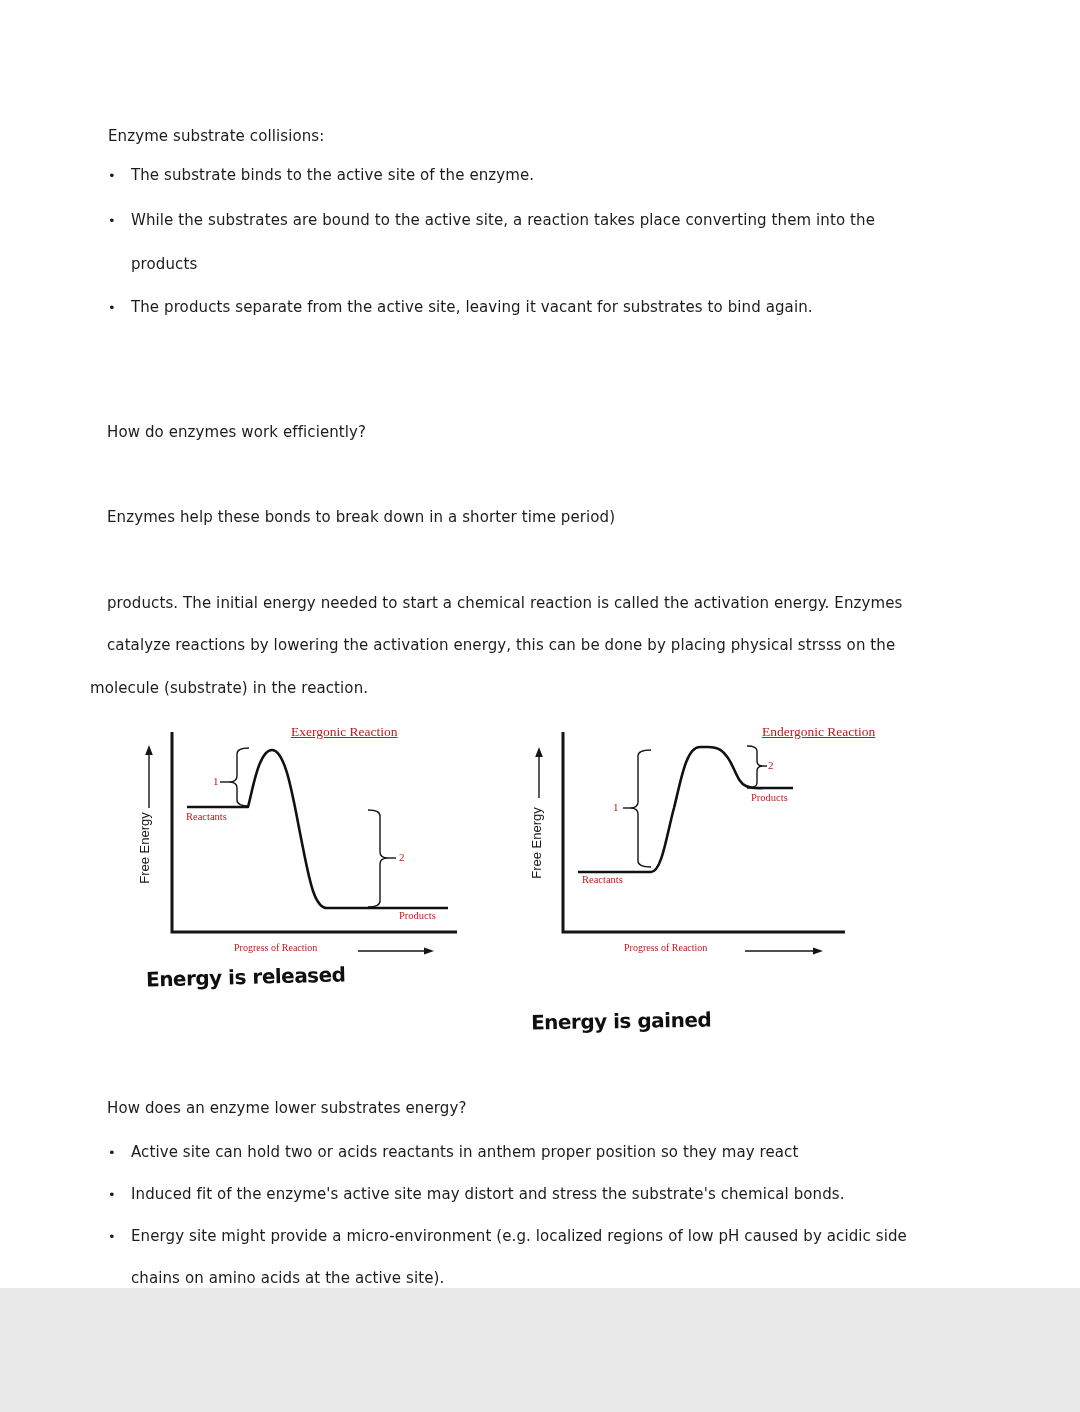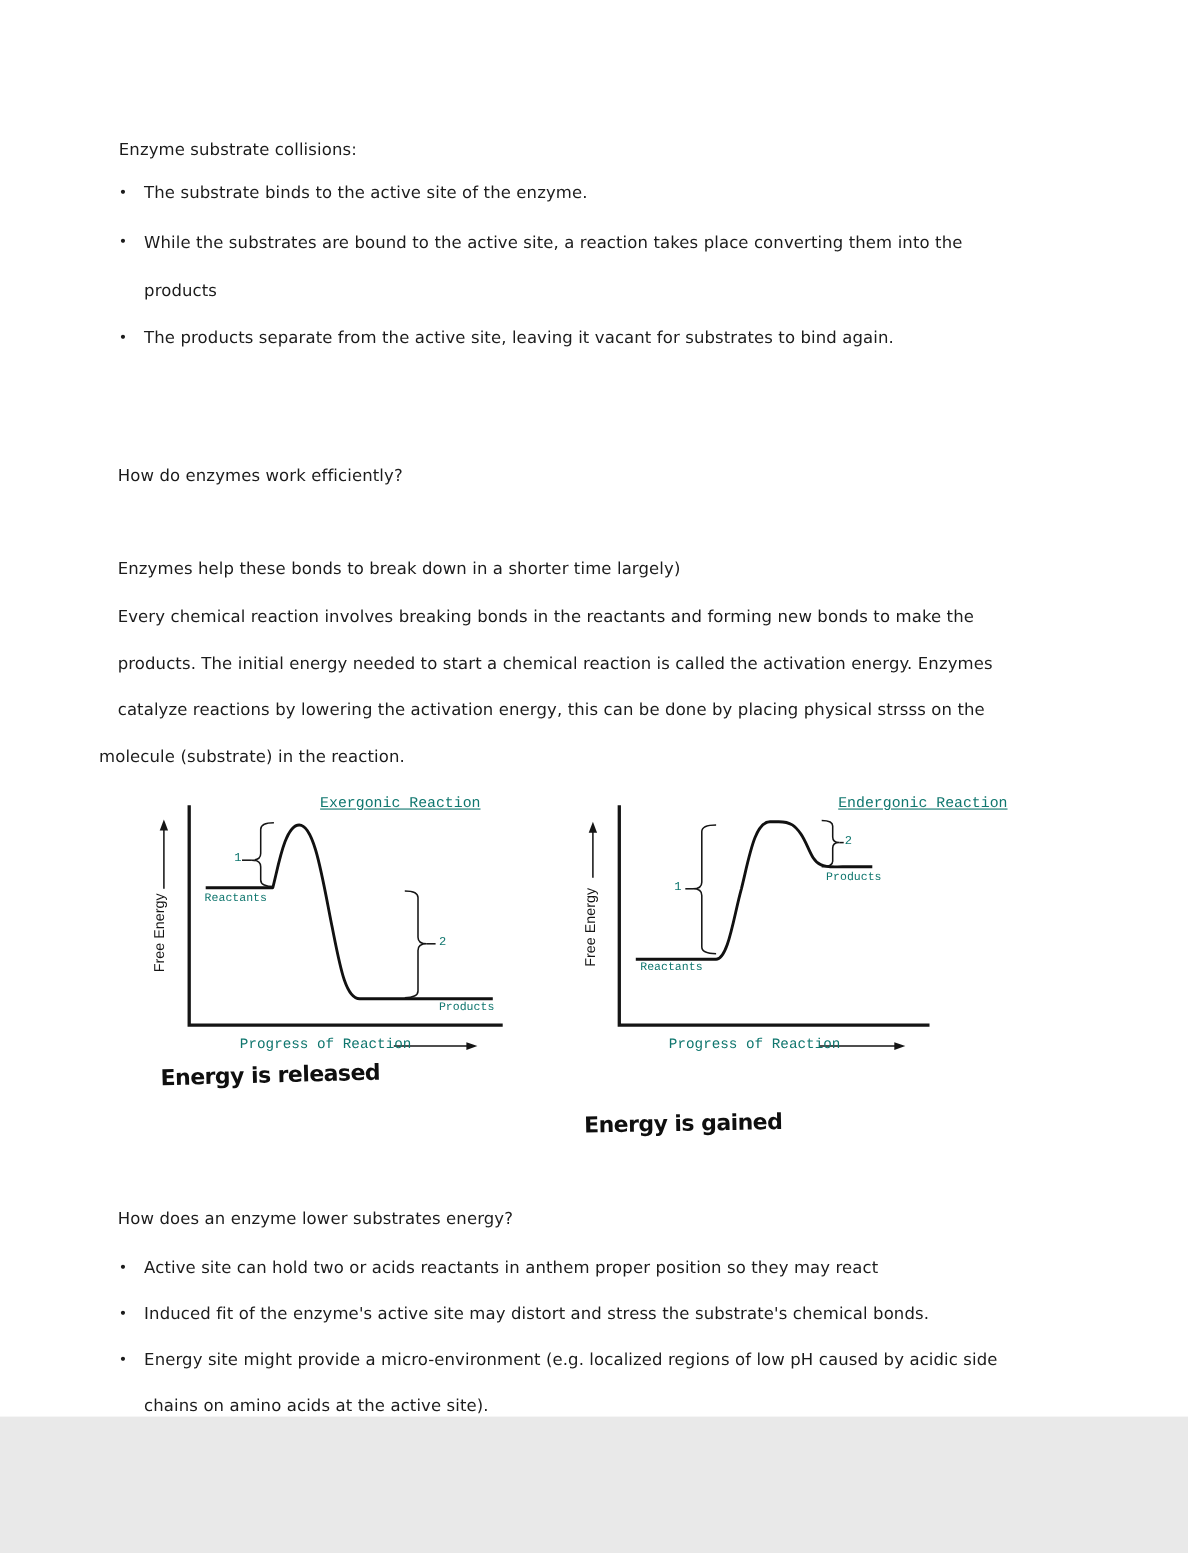"Enzymes help these bonds to" div.note { text: largely -> period }
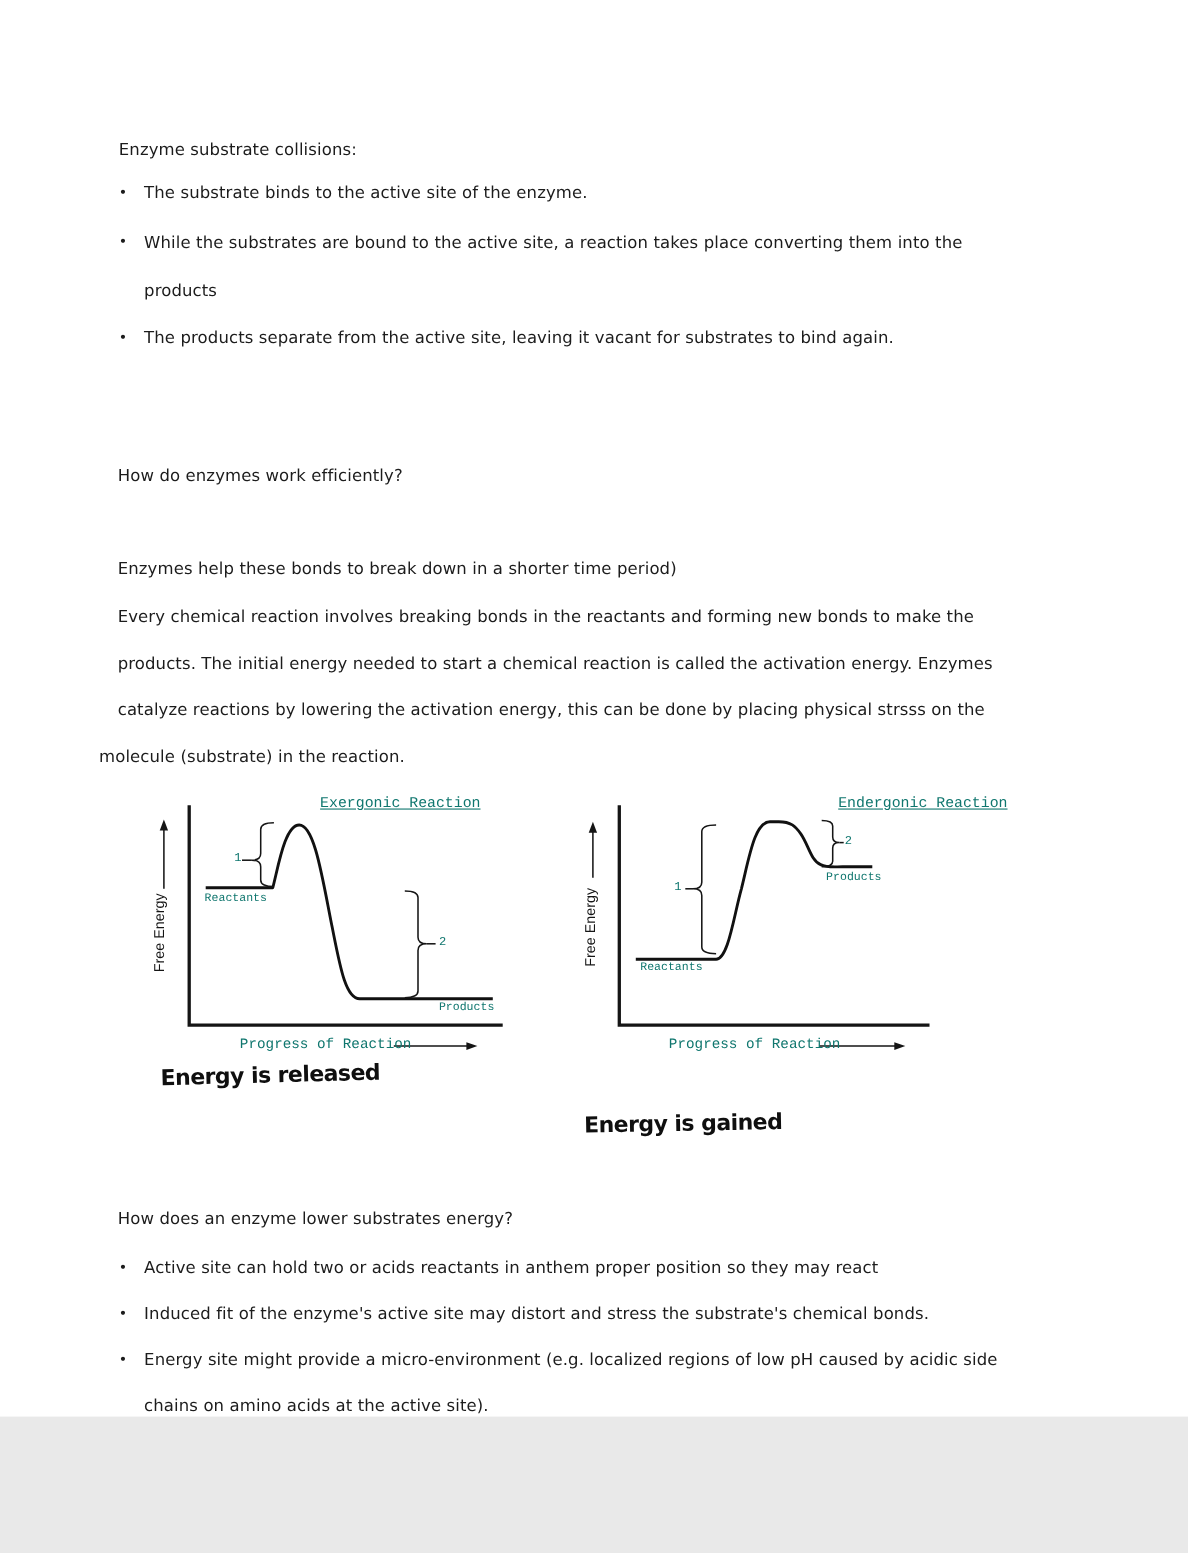"Every chemical reaction involves" div.note { html: <div>Every chemical reaction involves breaking bonds in the reactants and forming new bonds to make the</div> -> none }
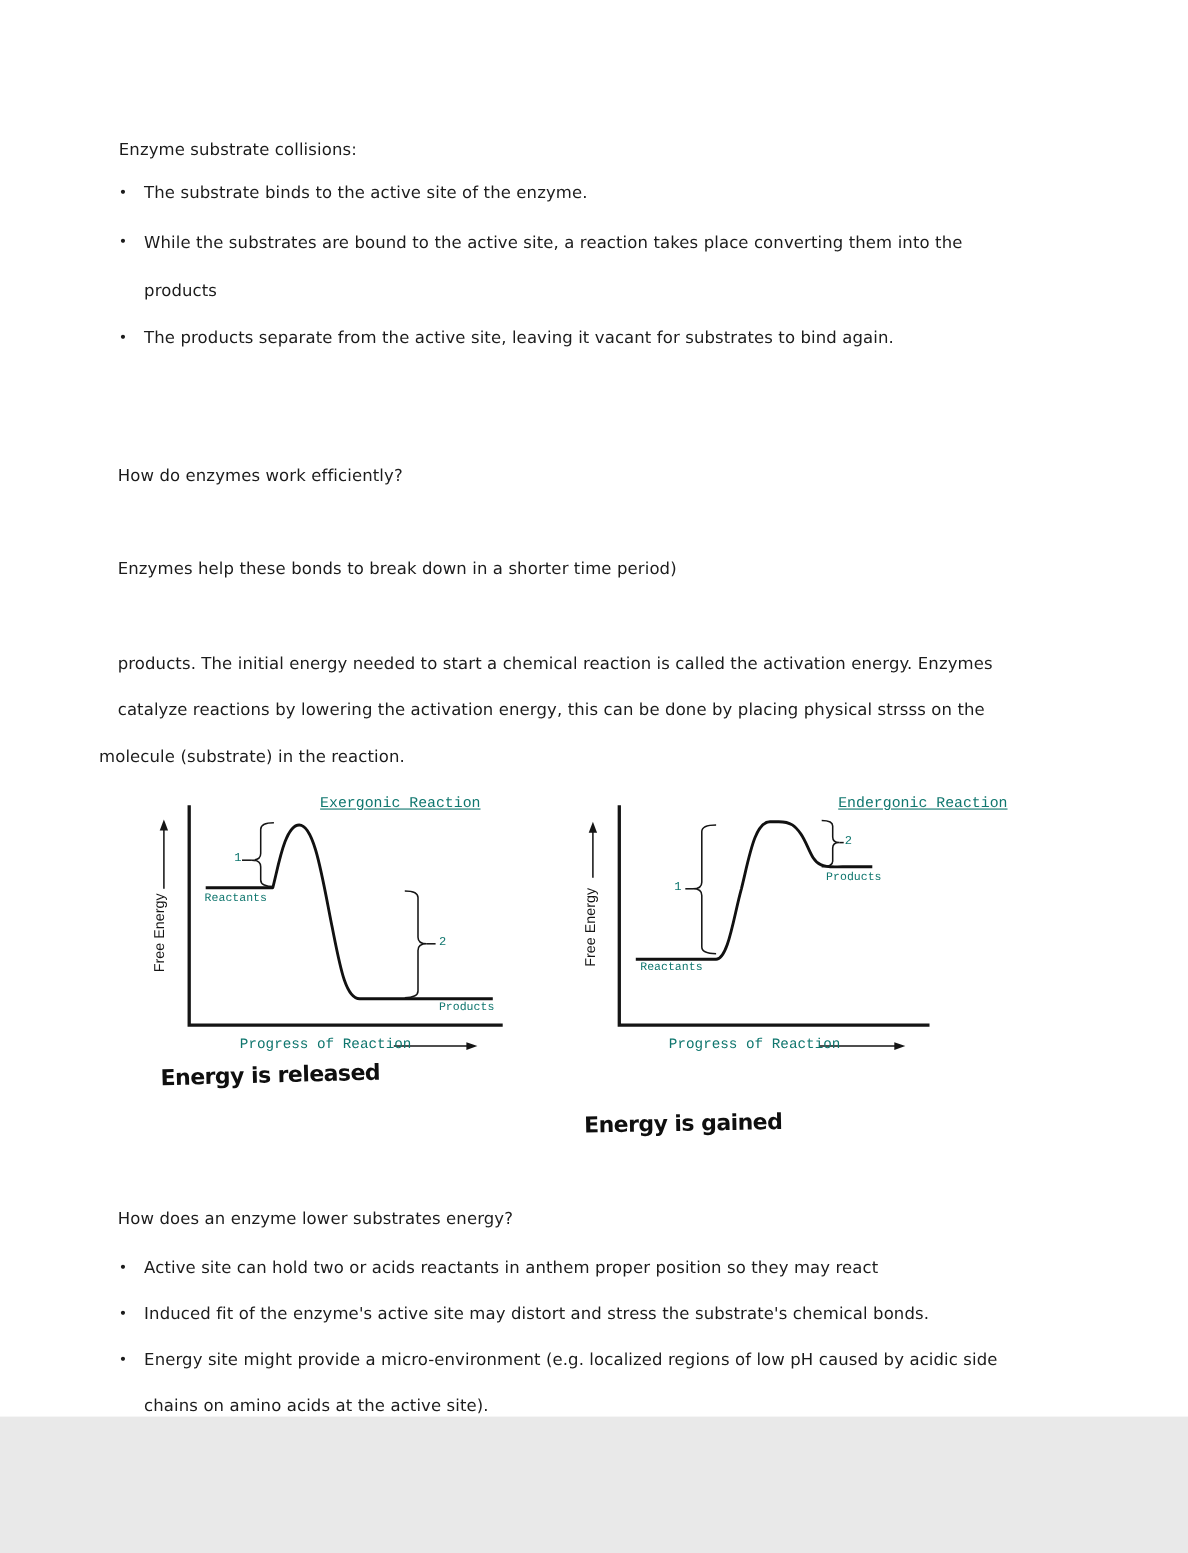"Exergonic Reaction" .dlabel { color: #0f766e -> #b91c1c; font-family: Liberation Mono, monospace -> Liberation Serif, serif }
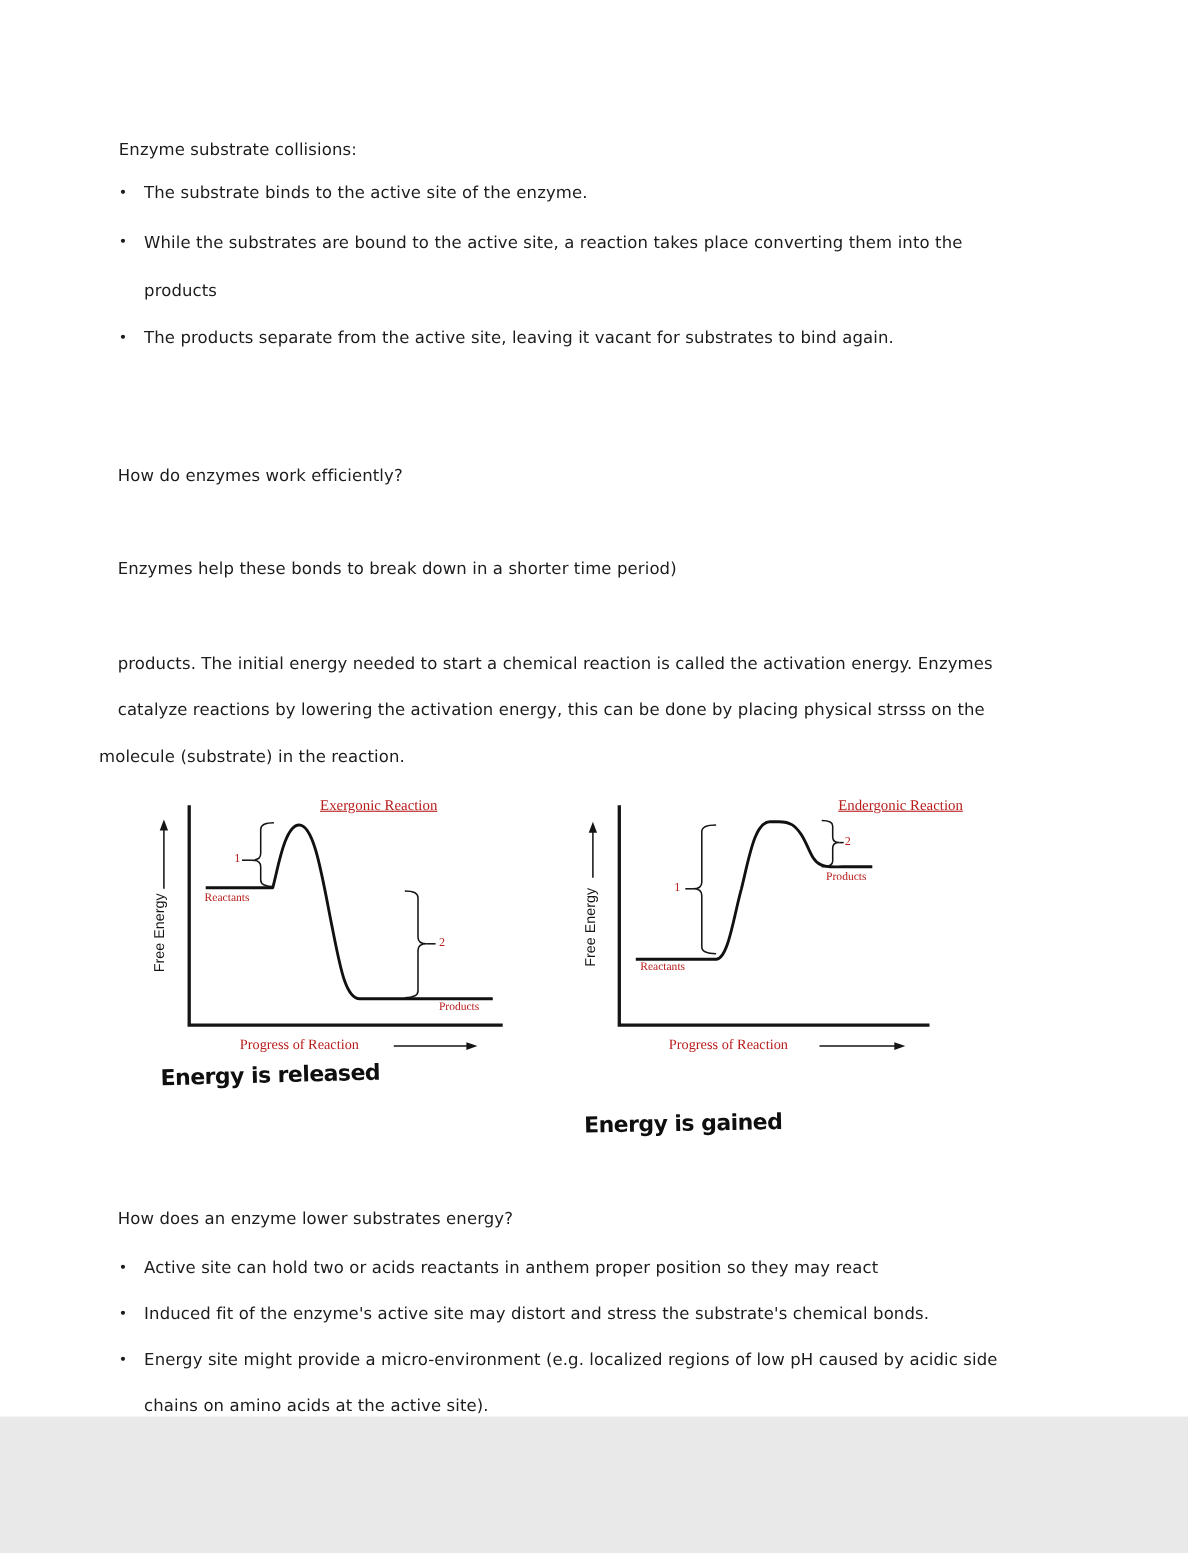"Progress of Reaction" .daxis { font-size: 13px -> 10px; margin-left: none -> 16px }
